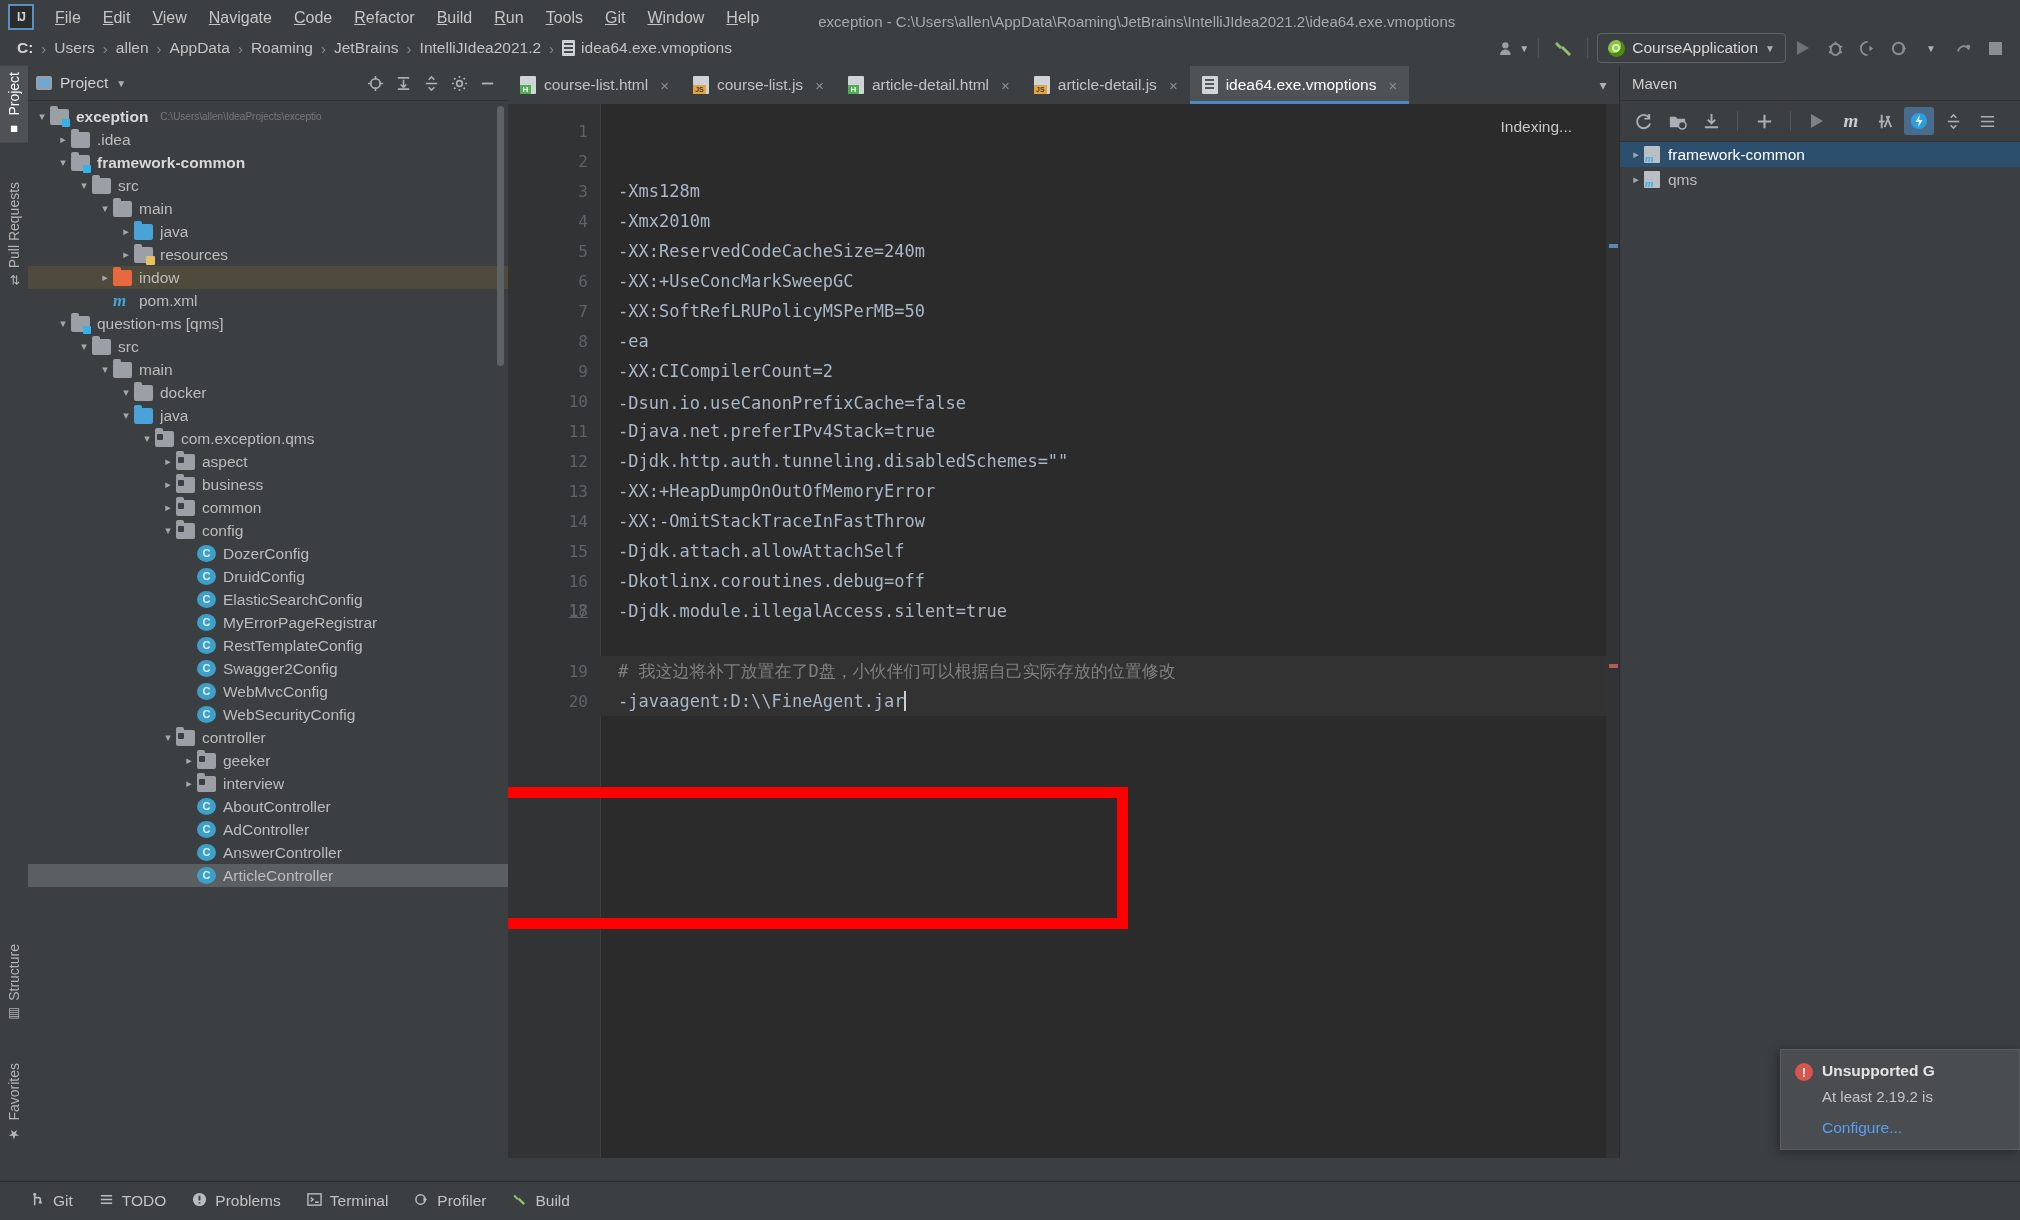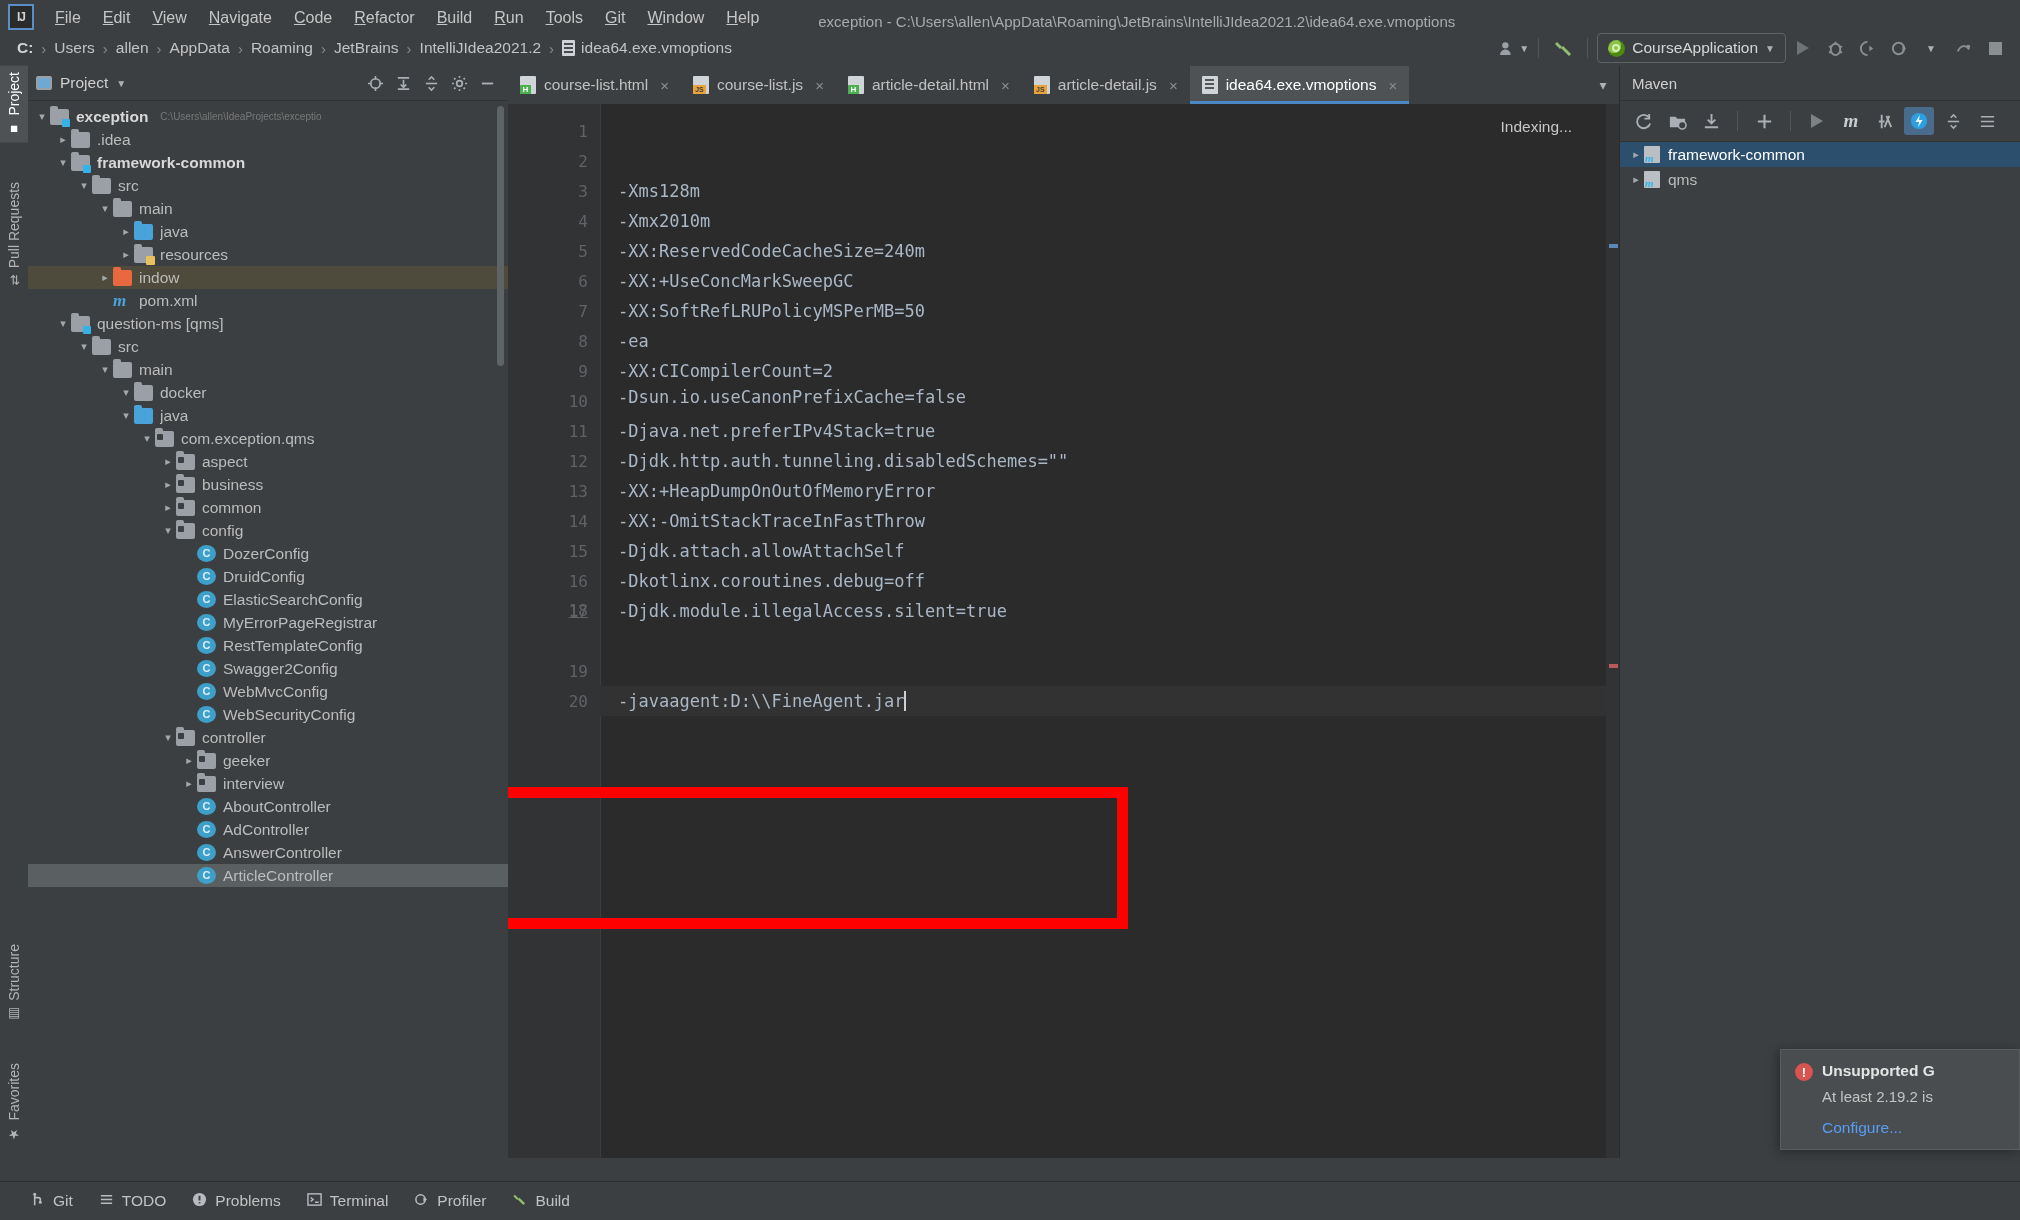"-Dsun.io.useCanonPrefixCache=false" div.cline { top: 278px -> 284px }
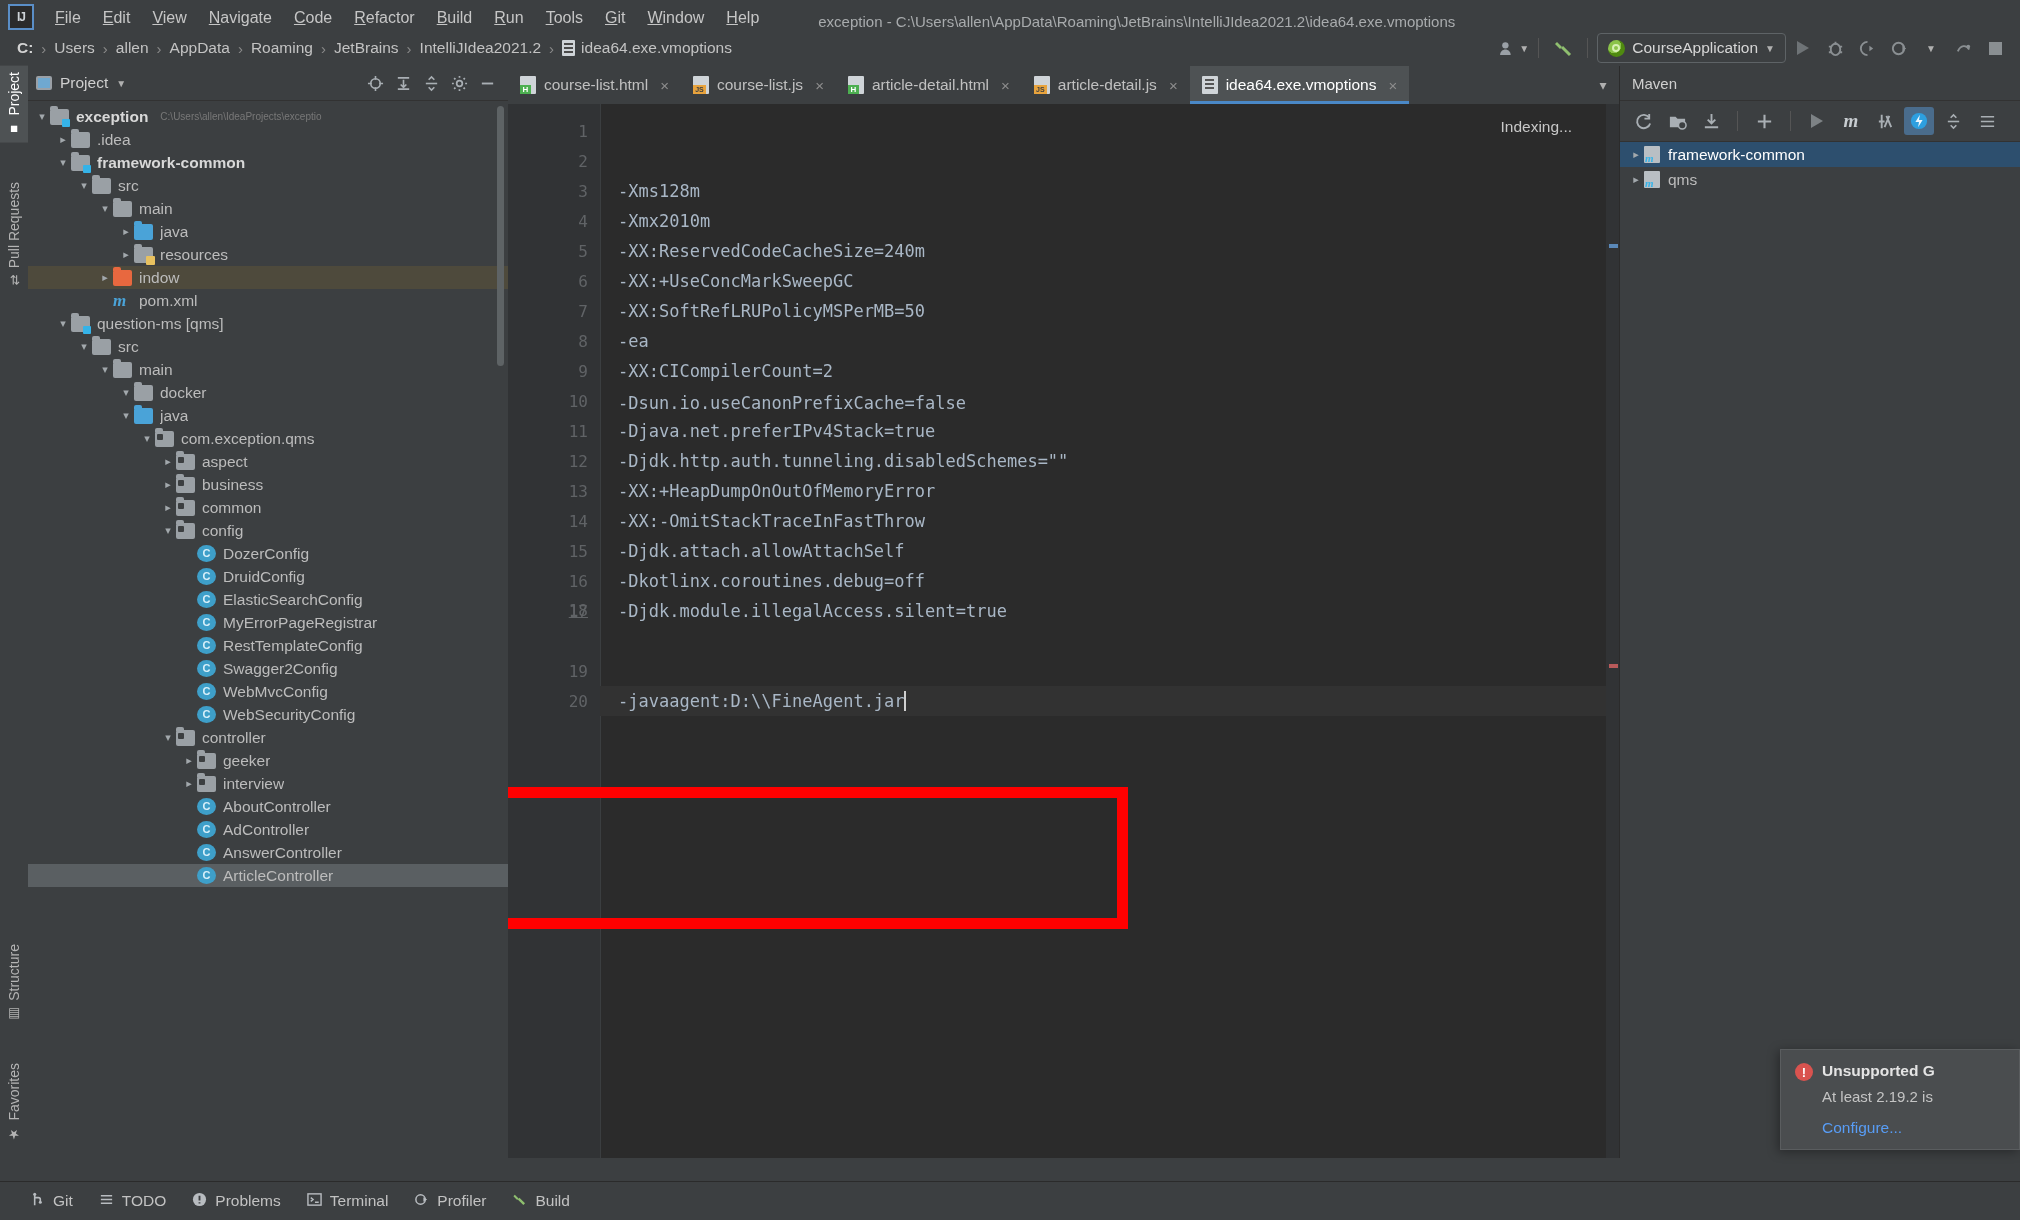"# 我这边将补丁放置在了D盘，小伙伴们可以根据自己实际存放的位置修改" div.cline { html: none -> <div><span># 我这边将补丁放置在了D盘，小伙伴们可以根据自己实际存放的位置修改</span></div> }
